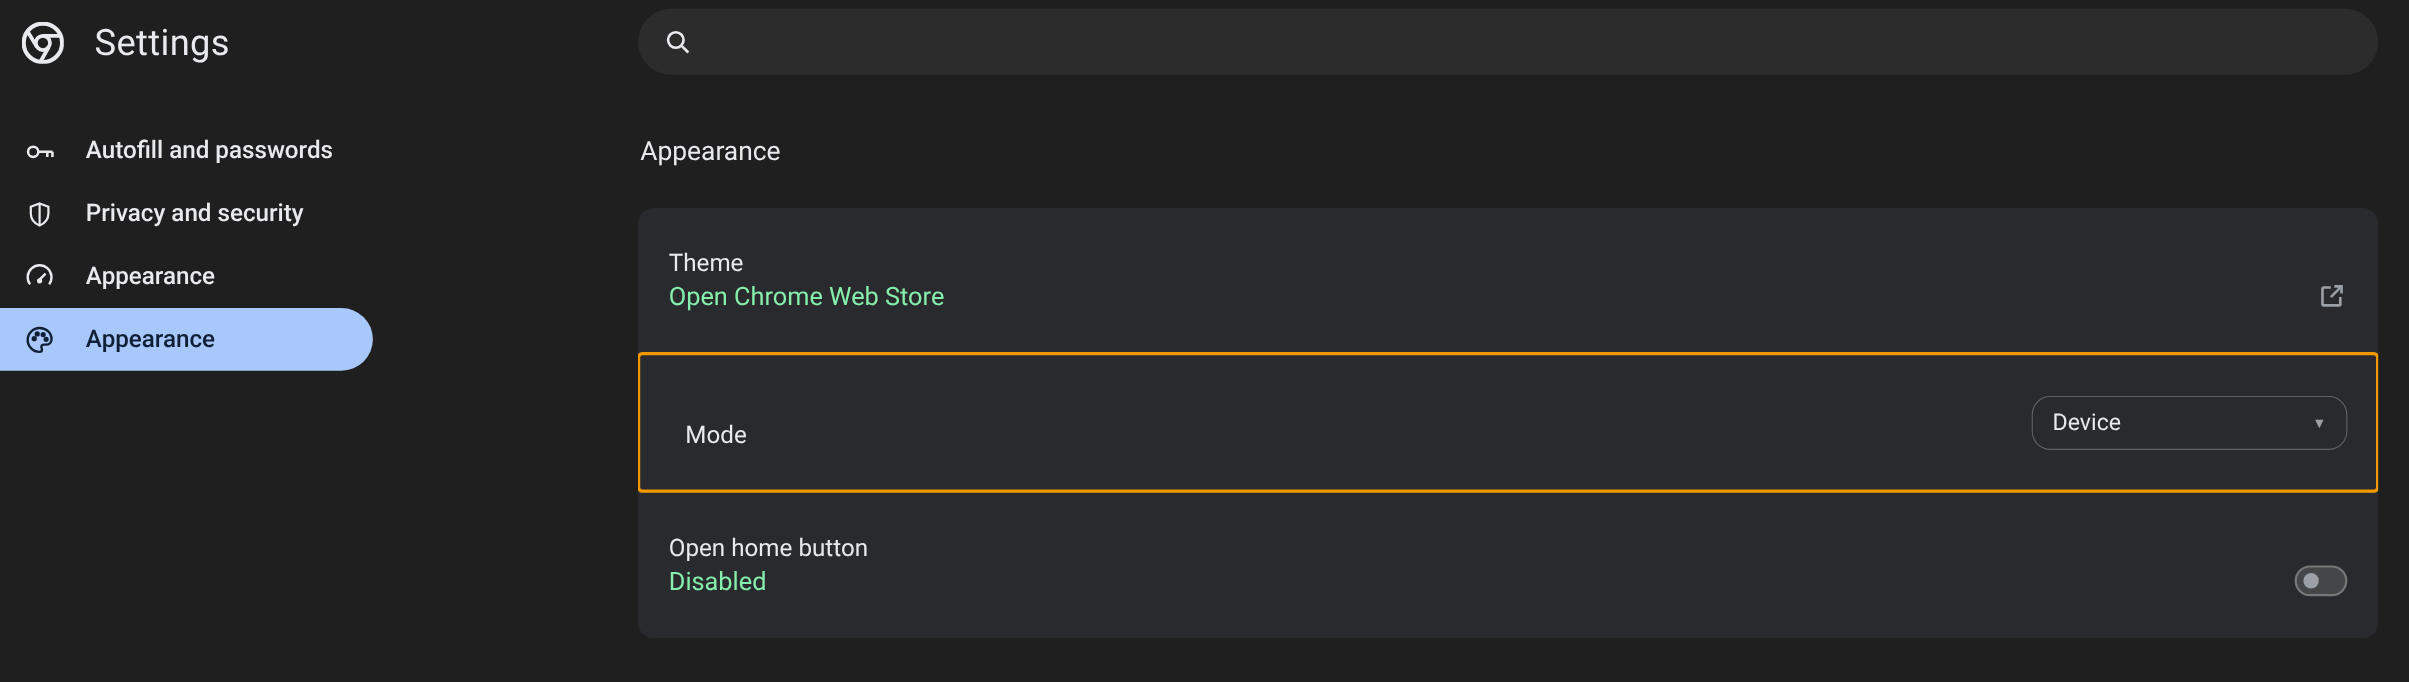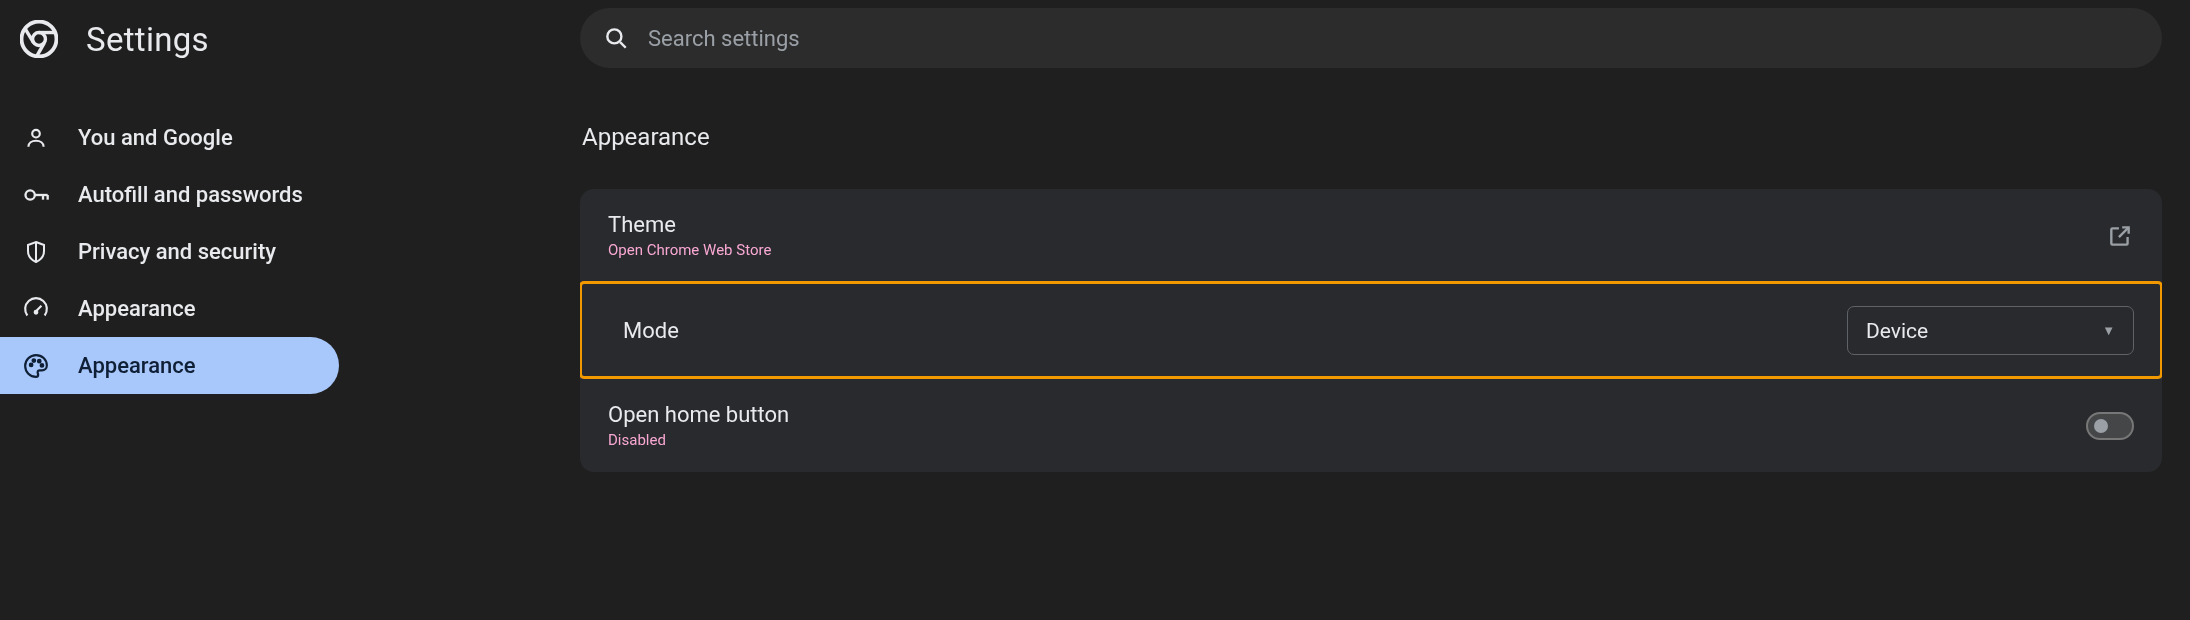"Search settings" input.search-input { html: <input> -> none }
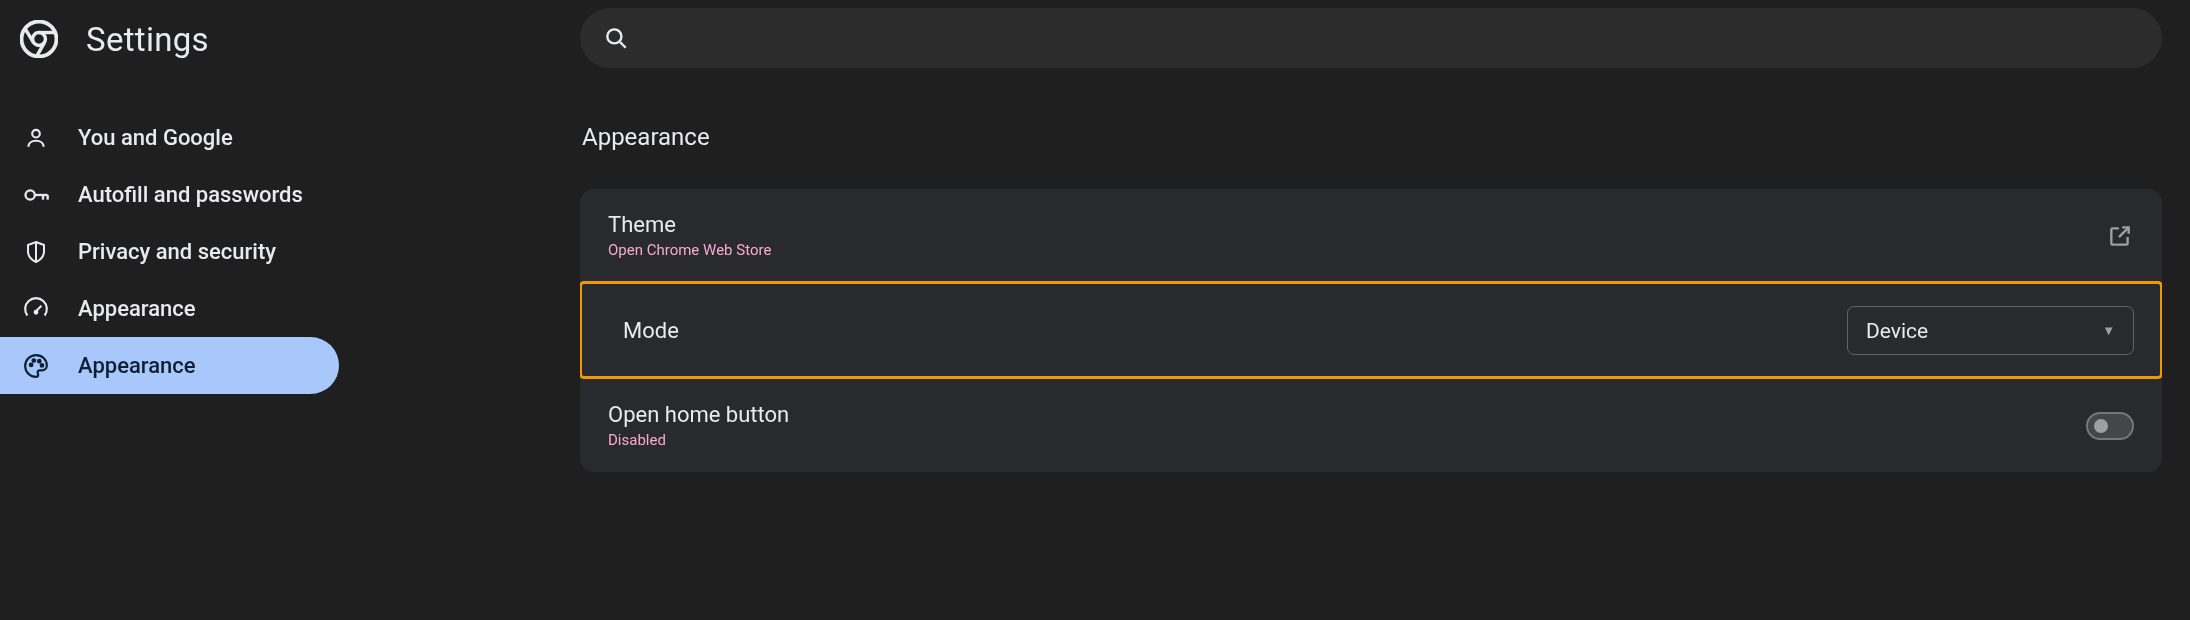"You and Google" div.nav-item { html: <div> <span> <svg> <circle></circle> <path></path> </svg> </span> <span>You and Google</span> </div> -> none }
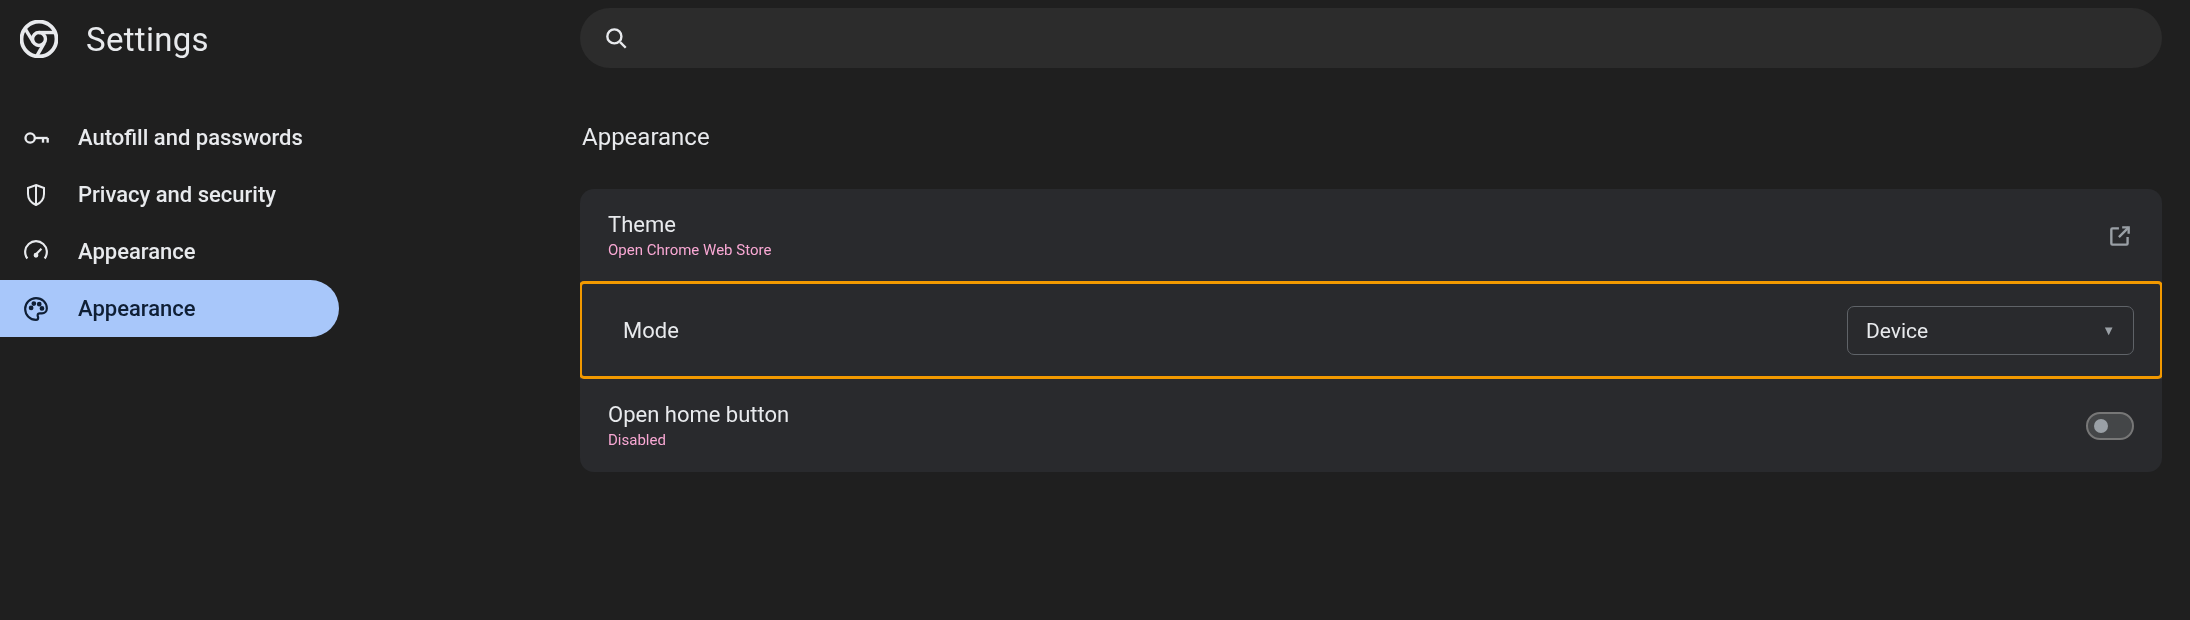"Theme" .card-row { align-items: center -> flex-end; padding: 23px 28px -> 38px 28px }
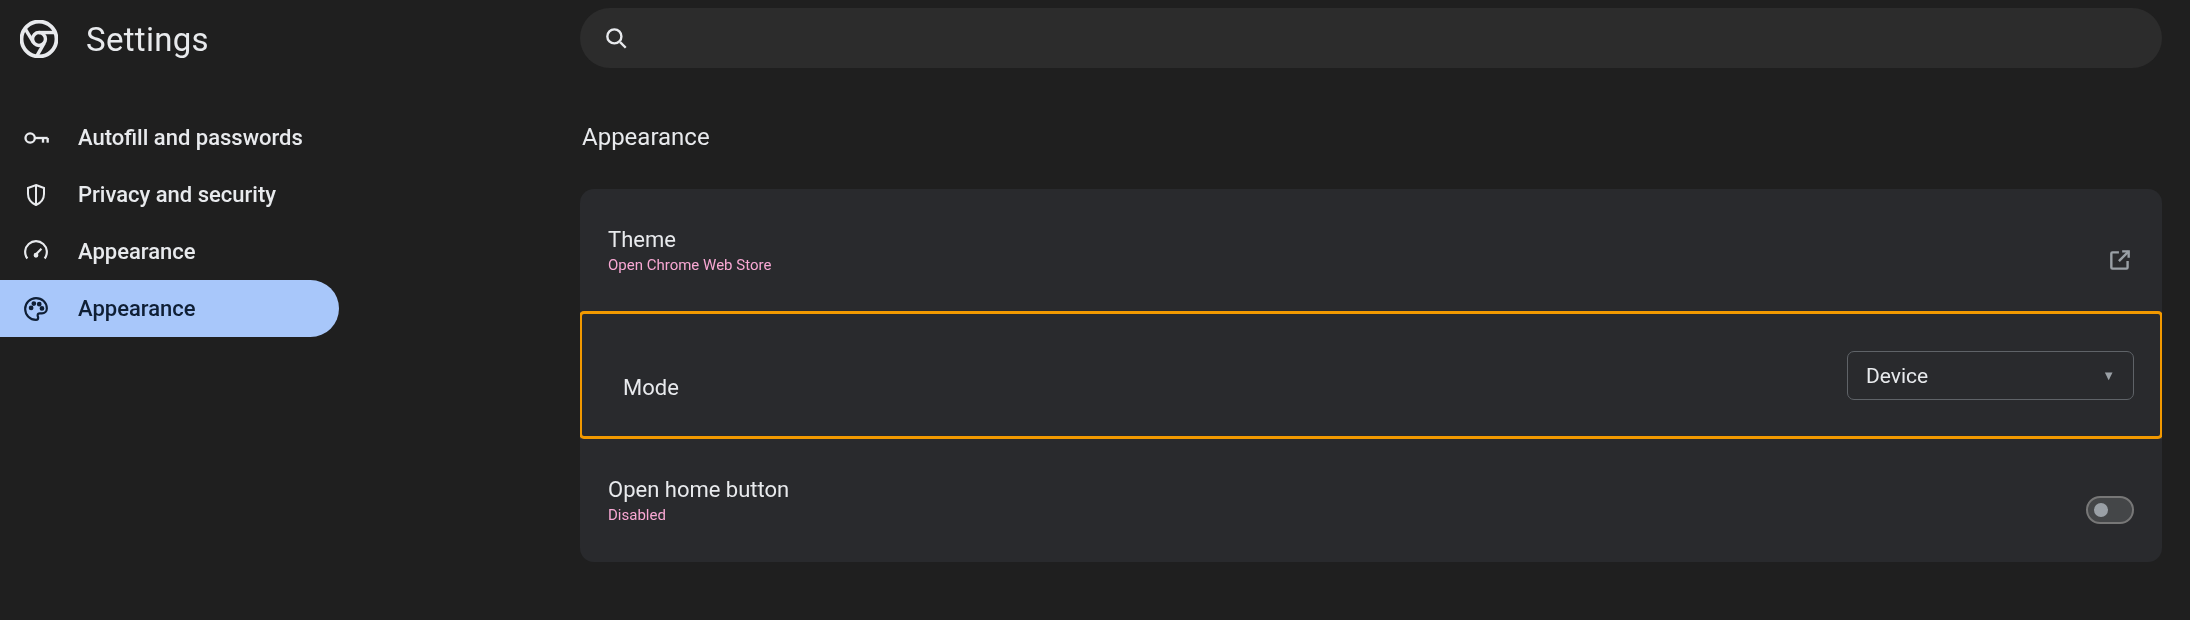"Open Chrome Web Store" .row-subtitle { color: #f9a8d4 -> #86efac; font-size: 15px -> 23px }
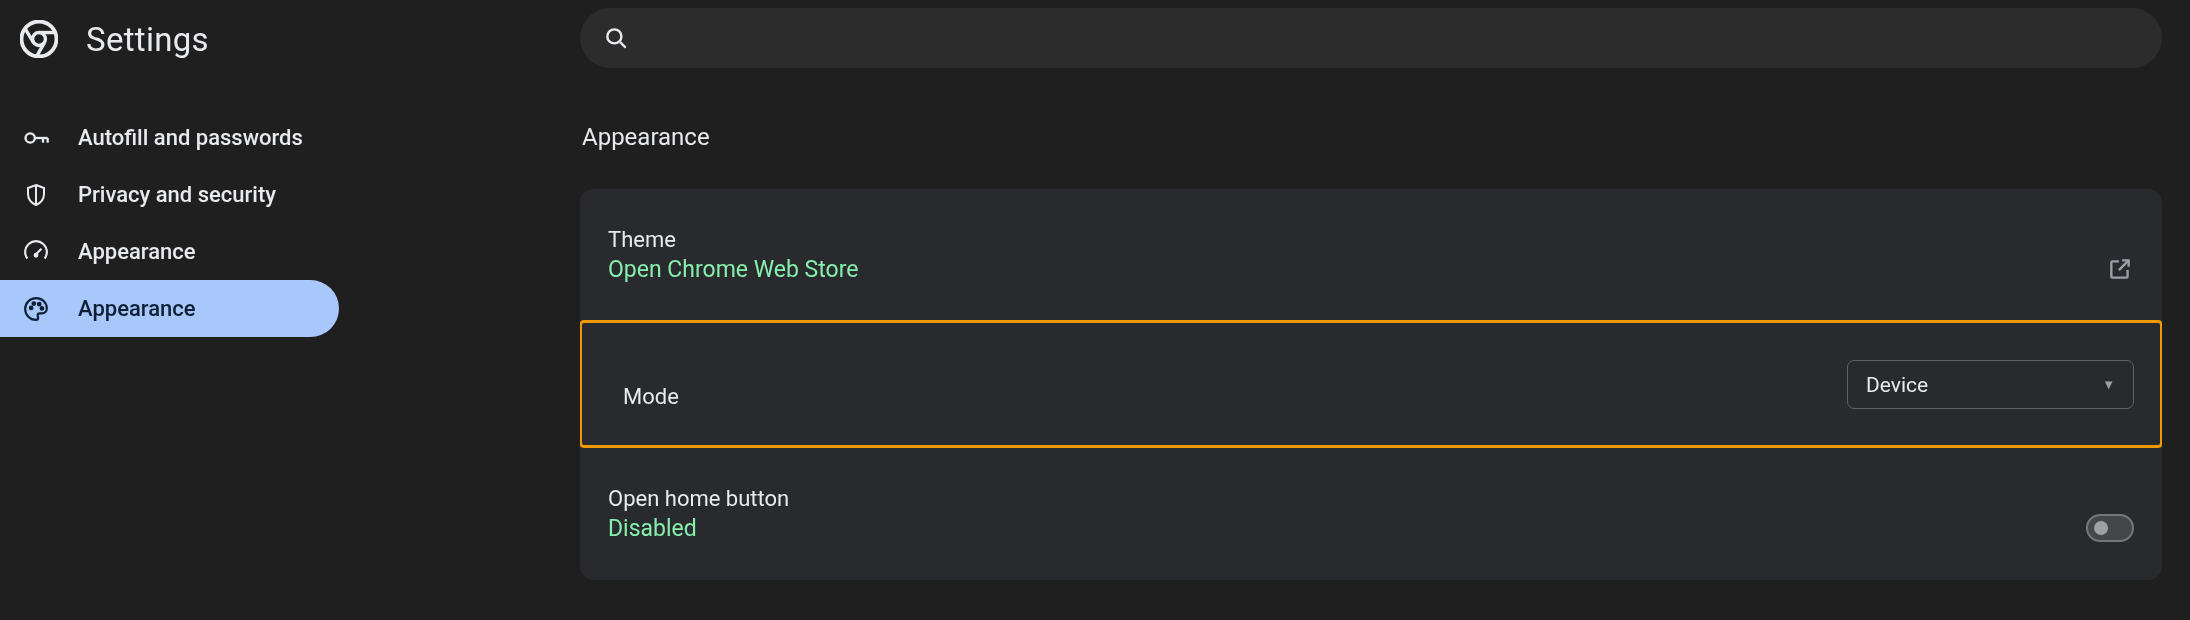"Device" .select-box { border-radius: 7px -> 17px }
